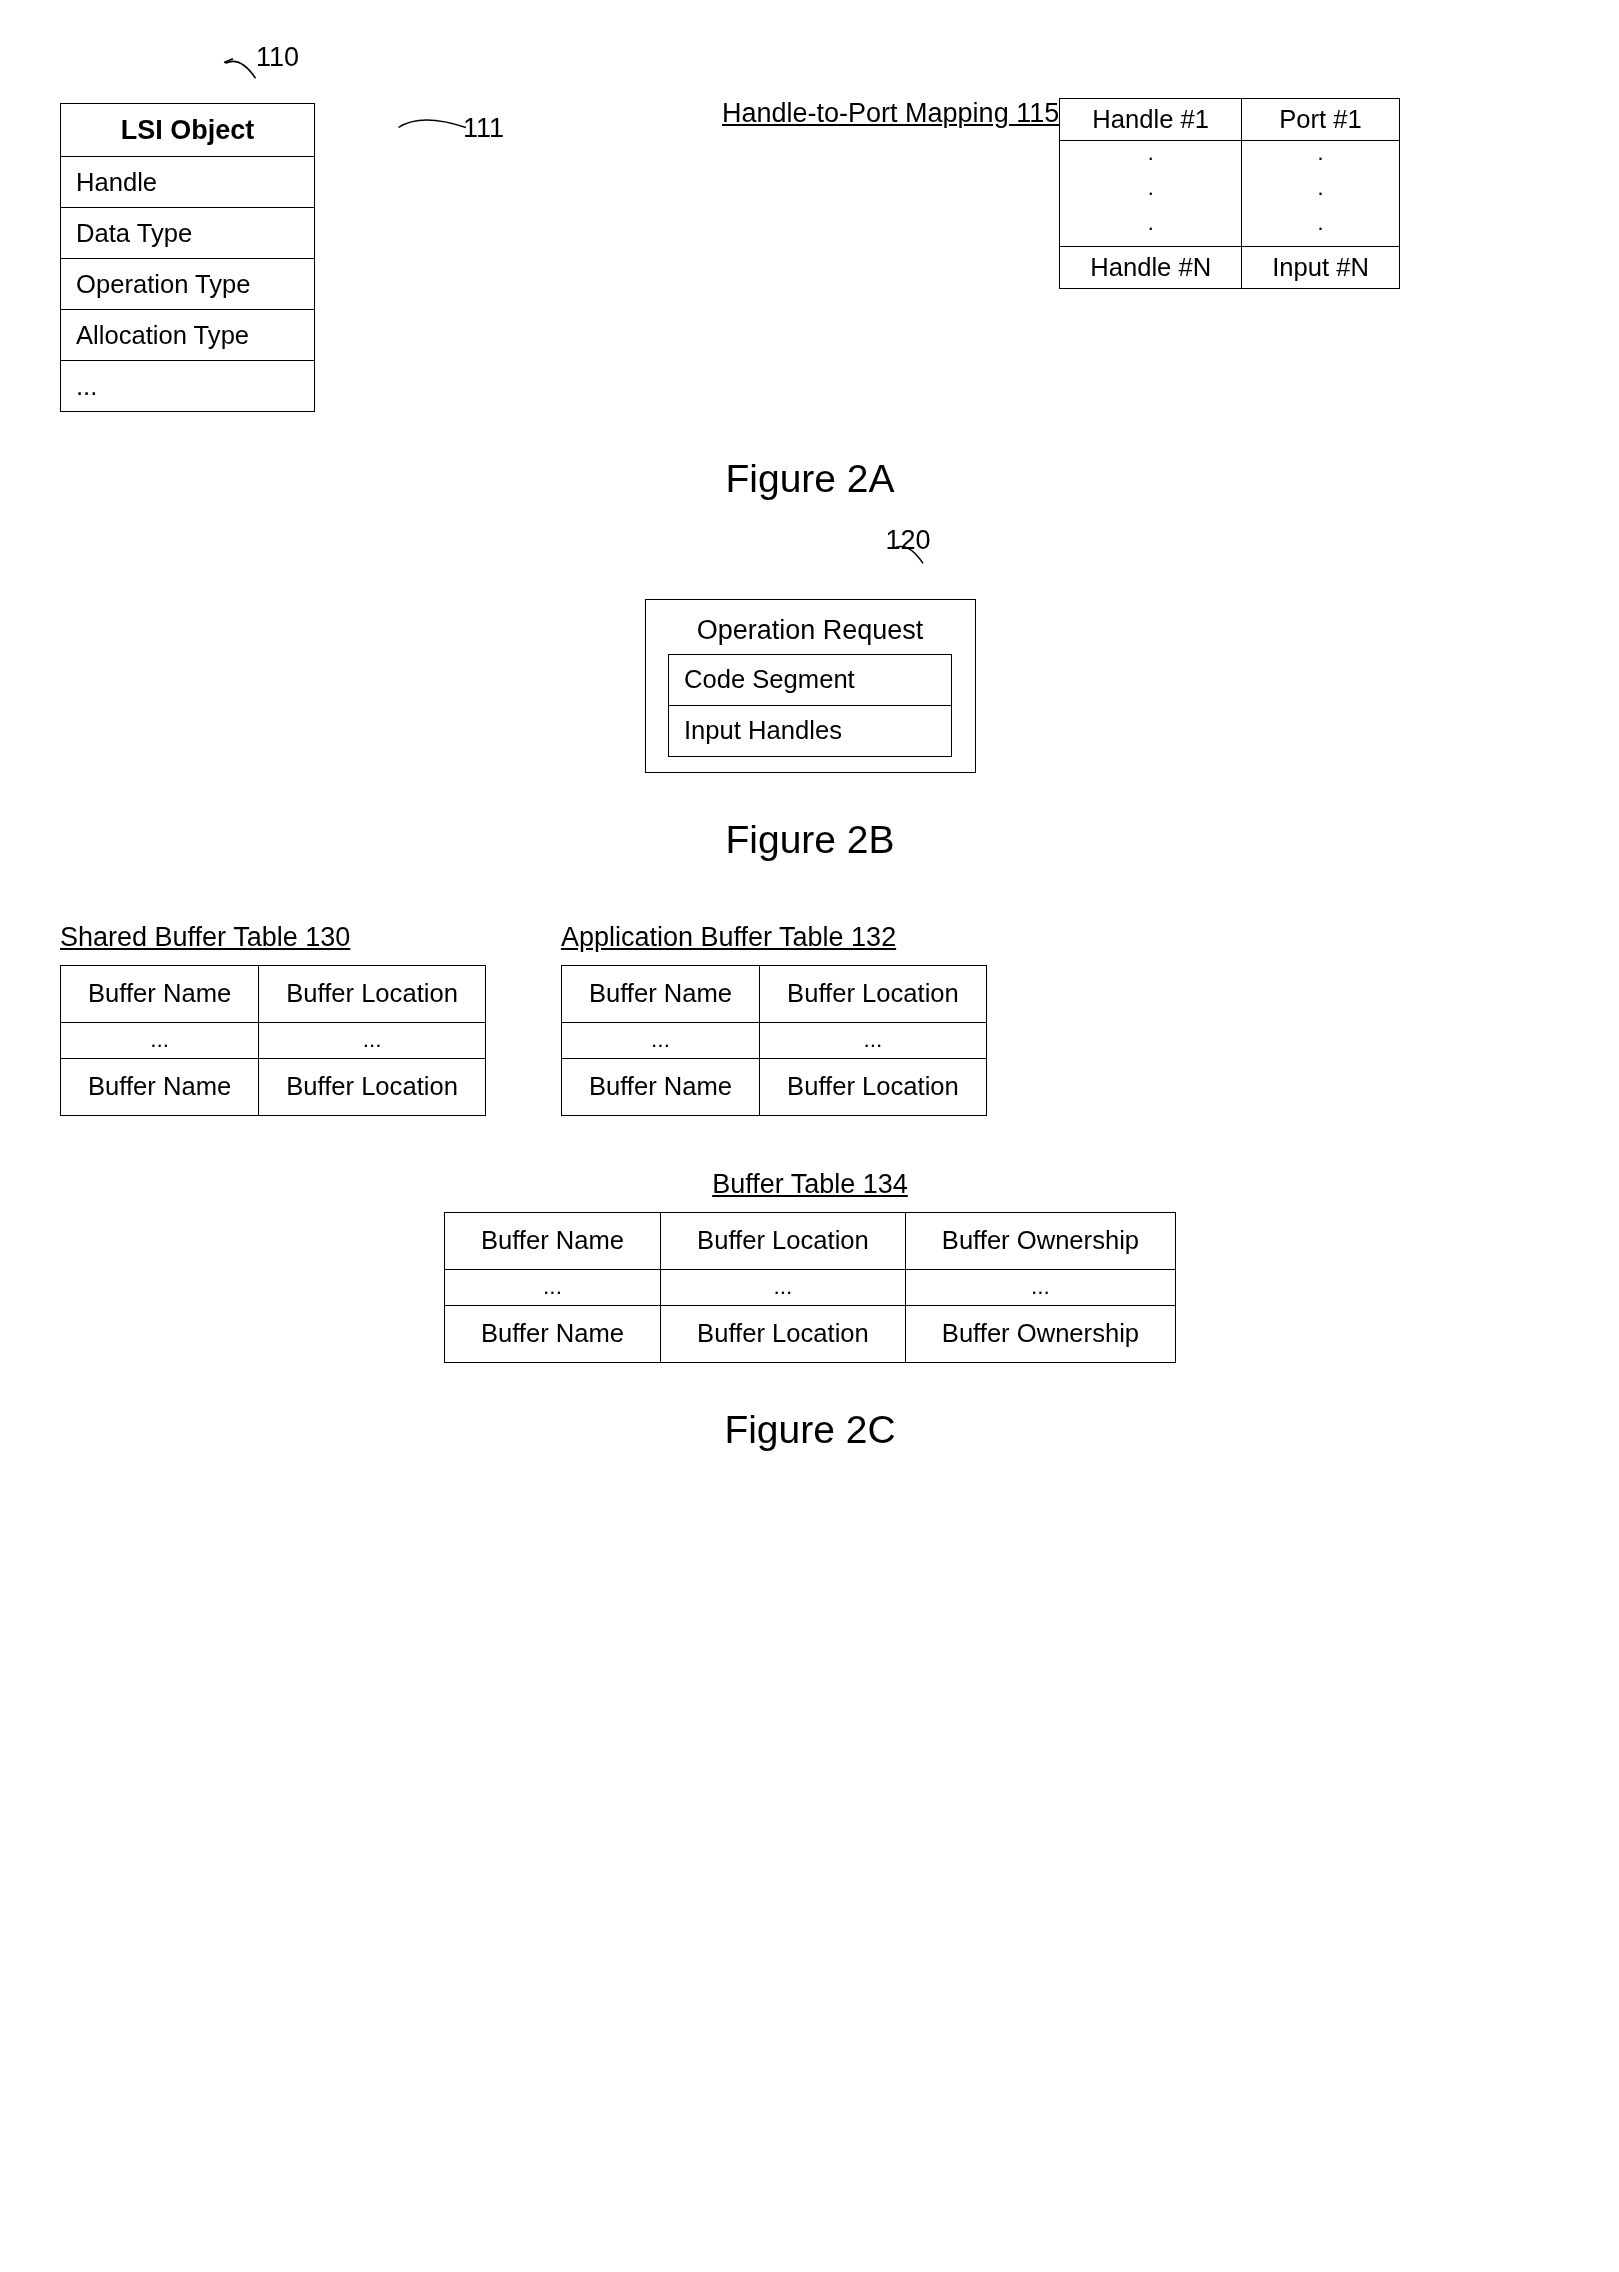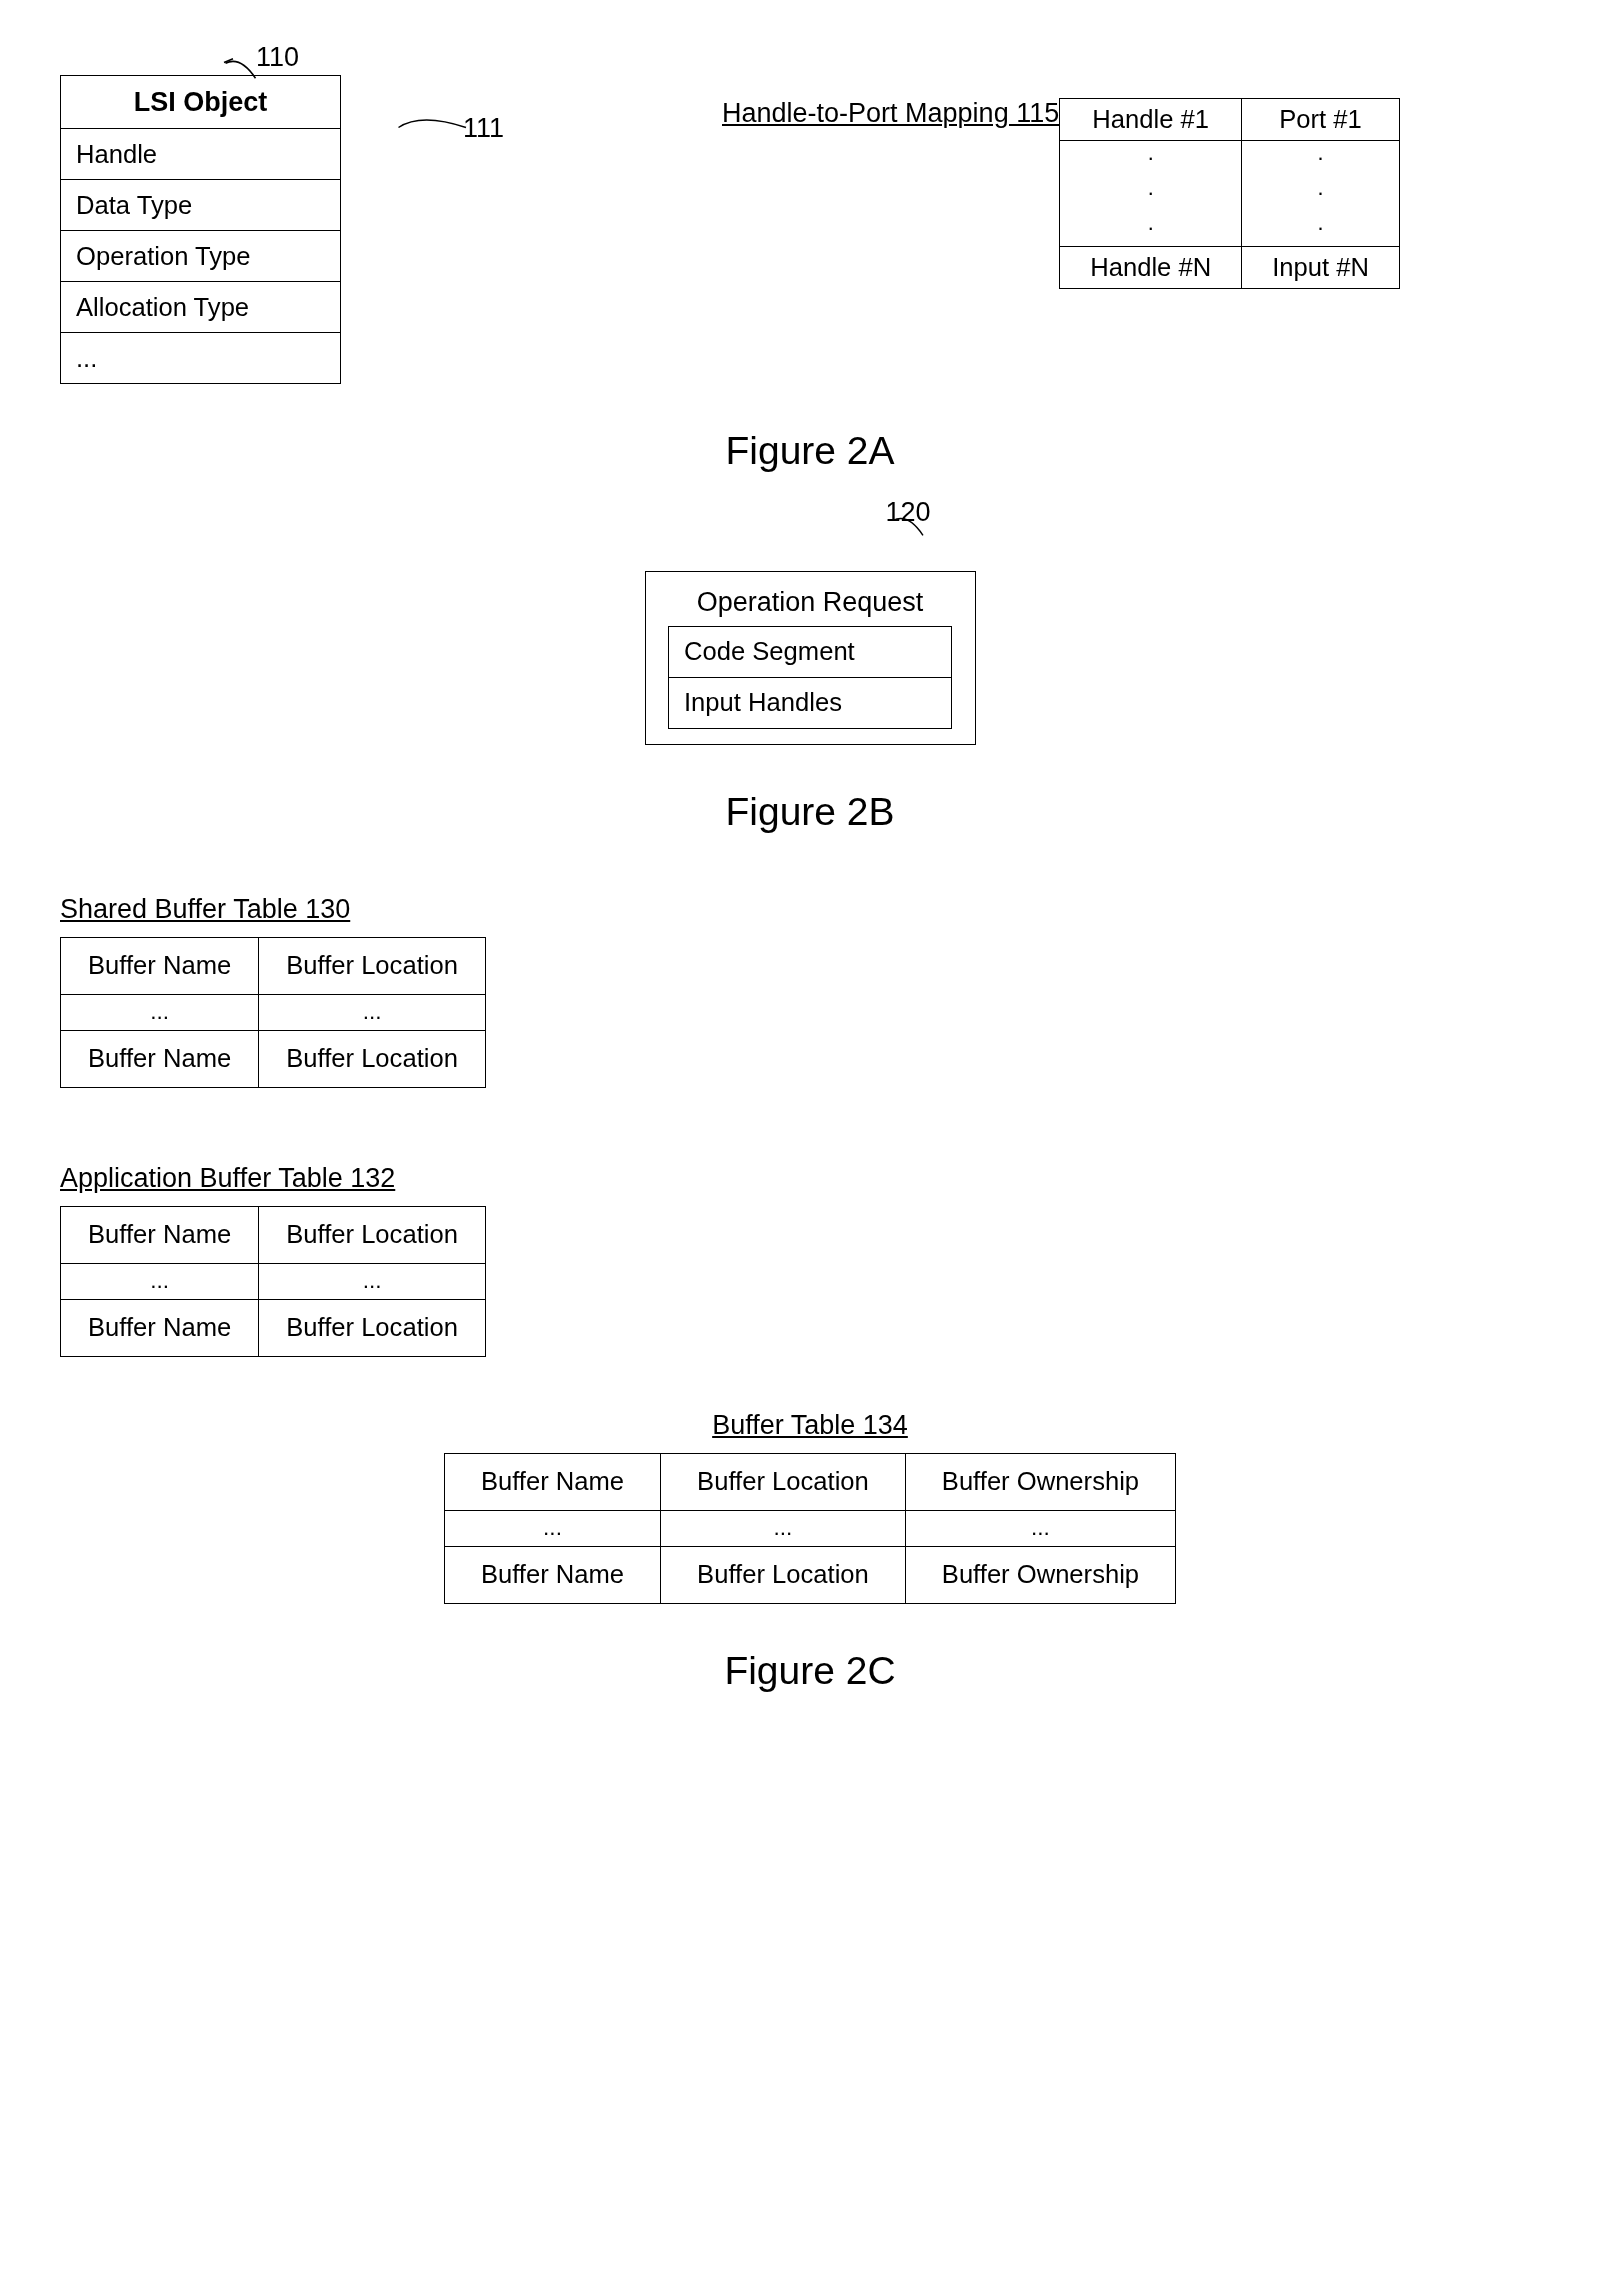"LSI Object" .lsi-object-box { margin-top: none -> 28px; width: 281px -> 255px }
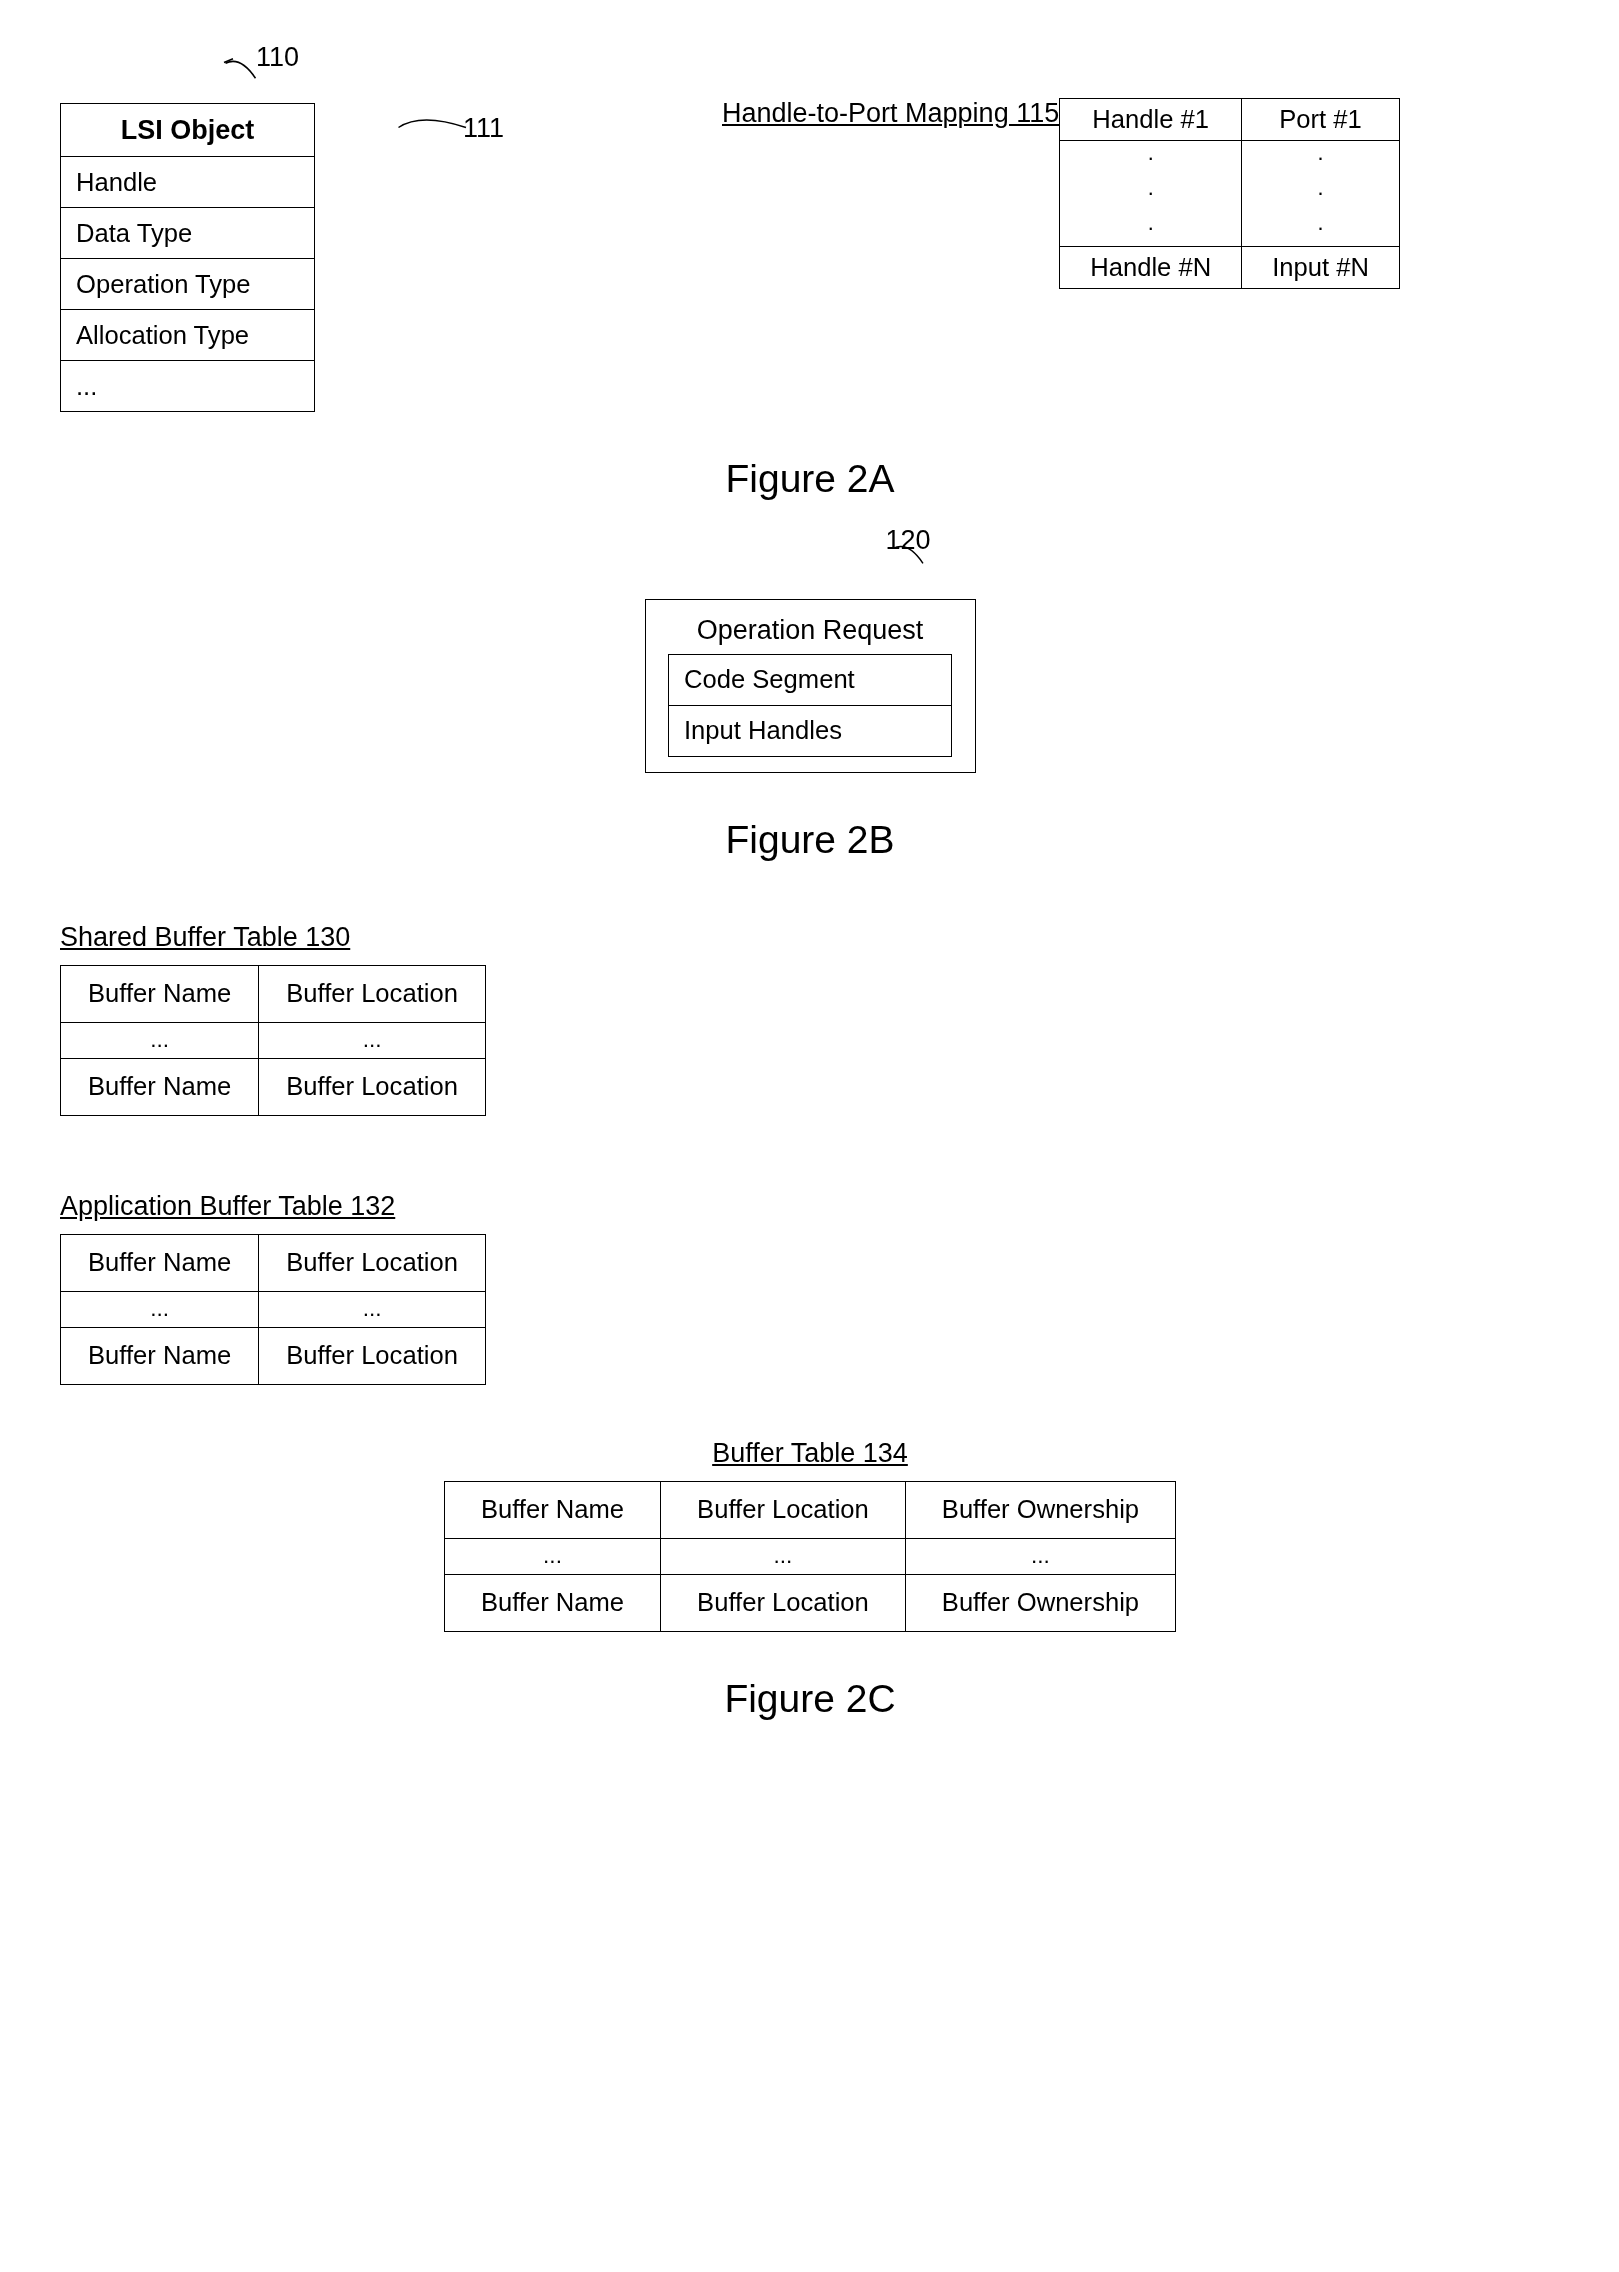"Shared Buffer Table 130" .buffer-tables-row { flex-direction: column -> row }
